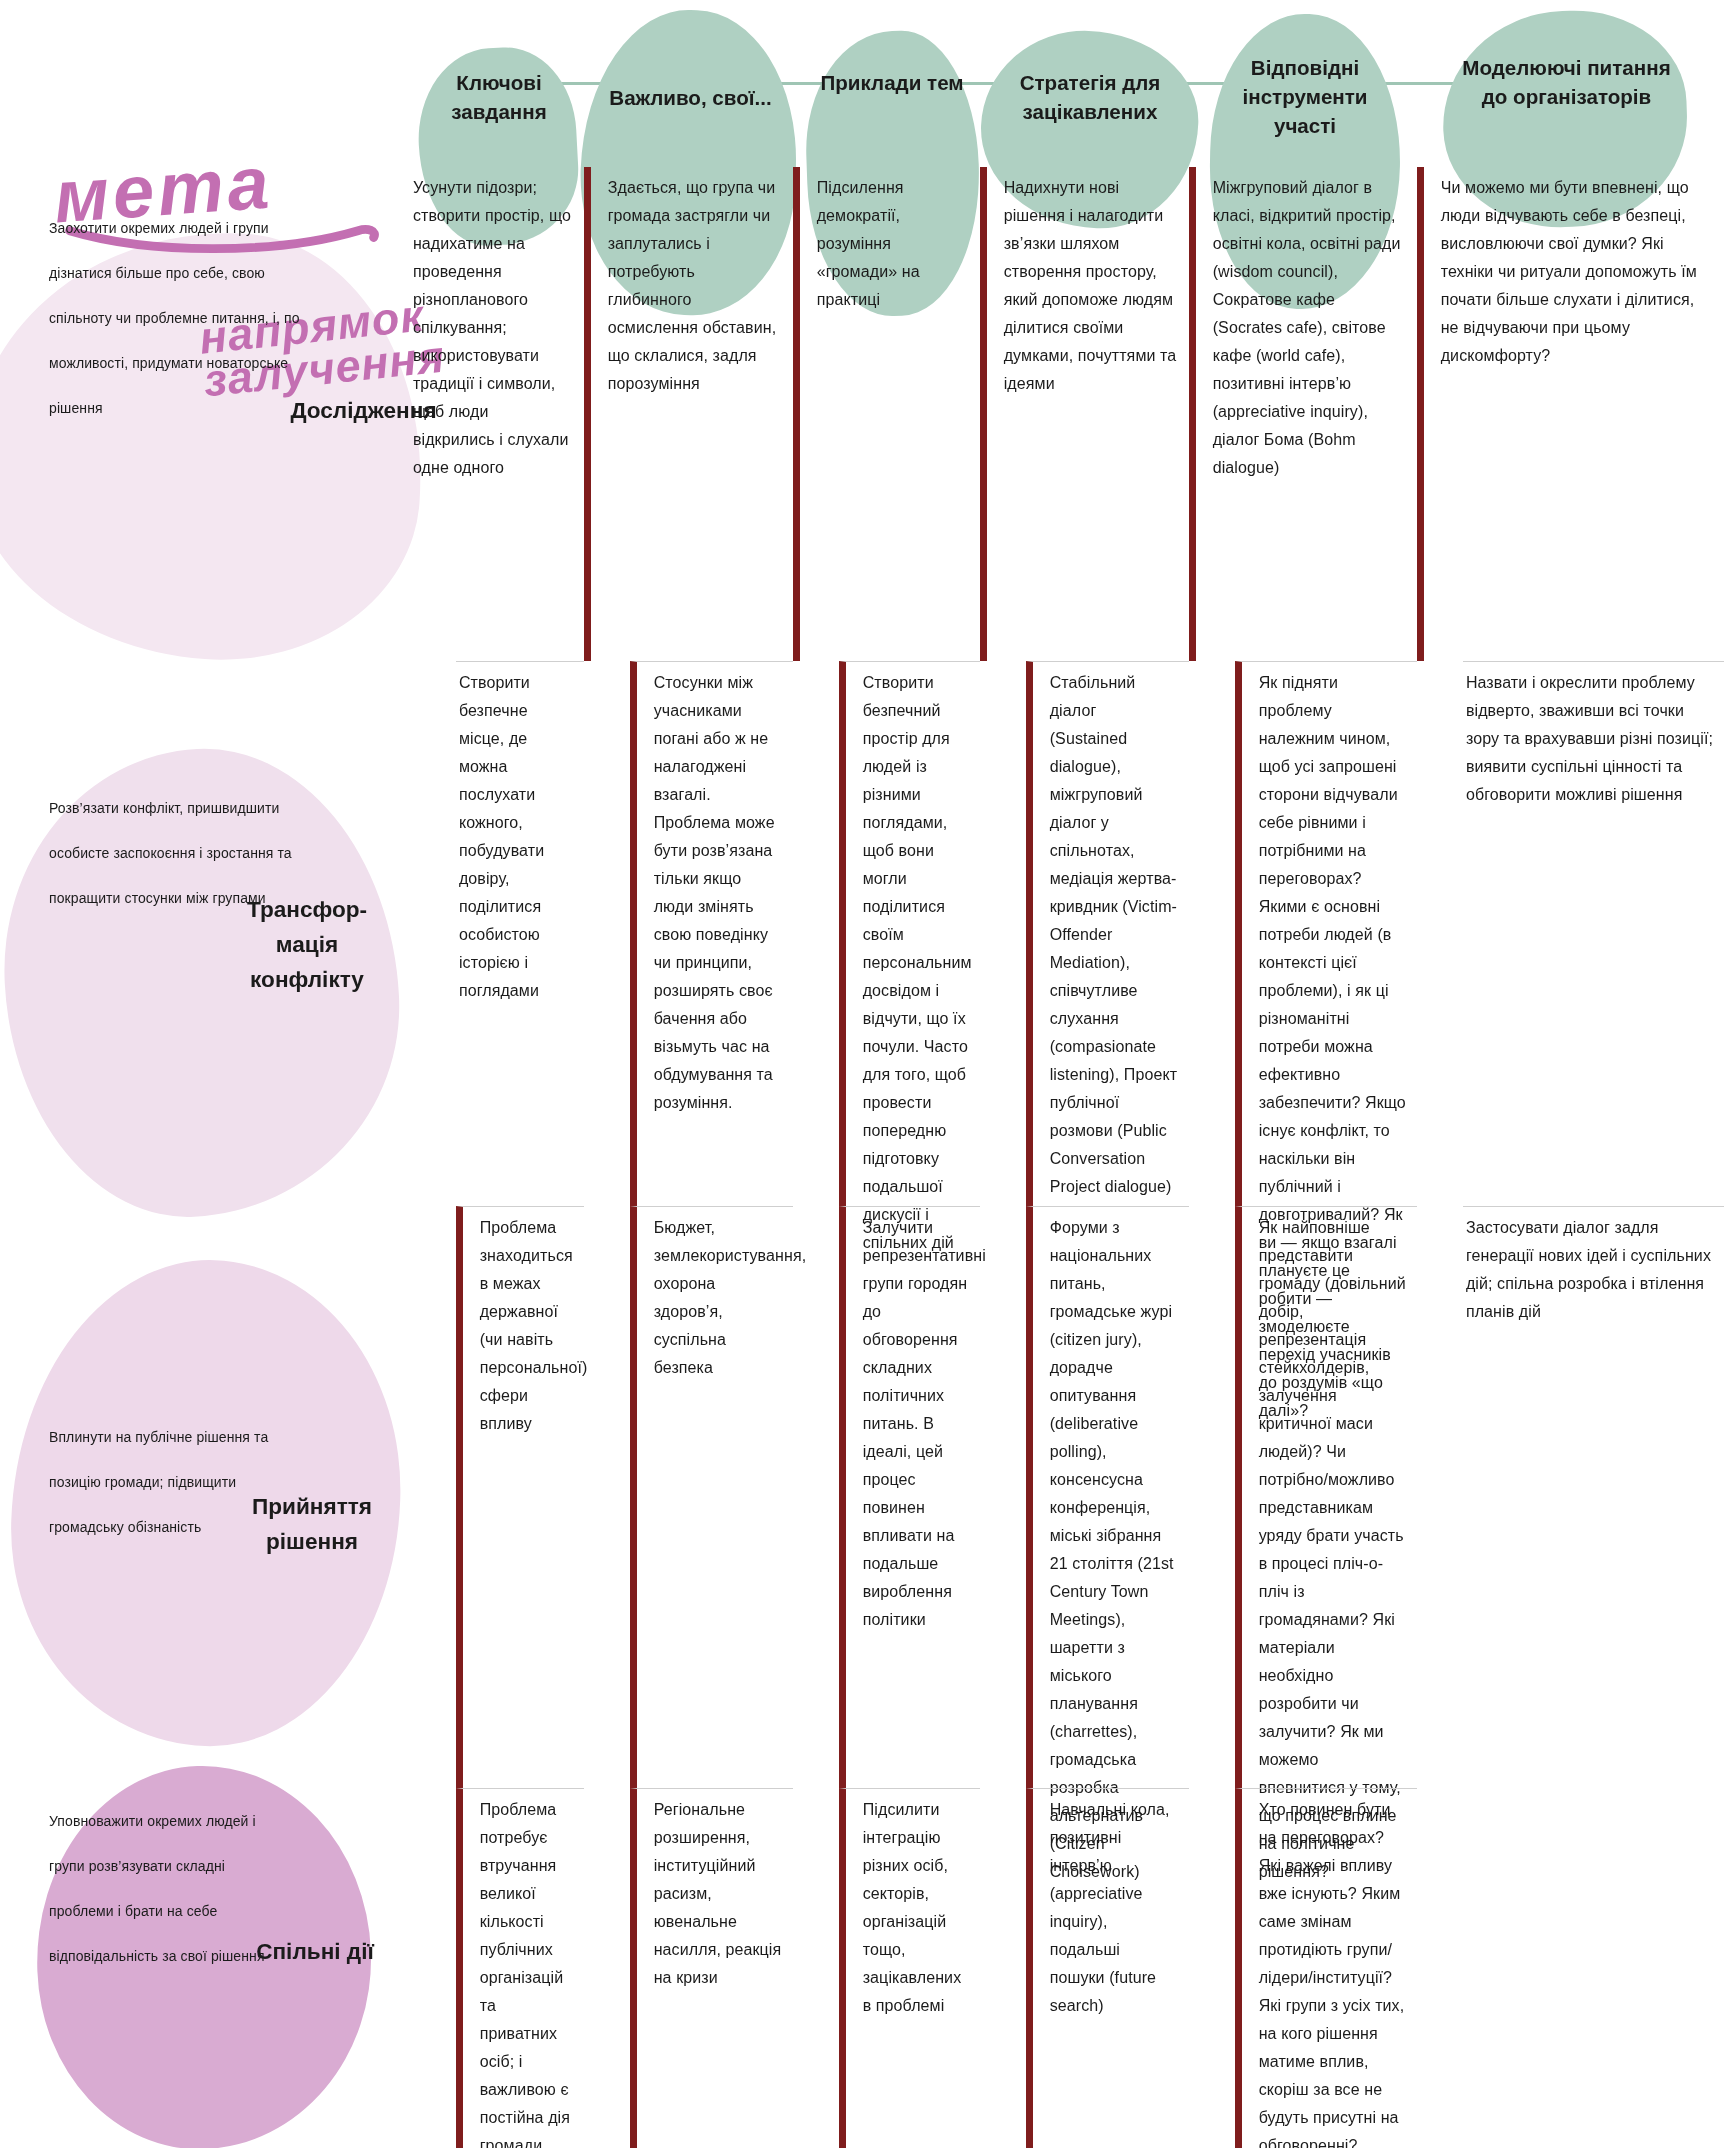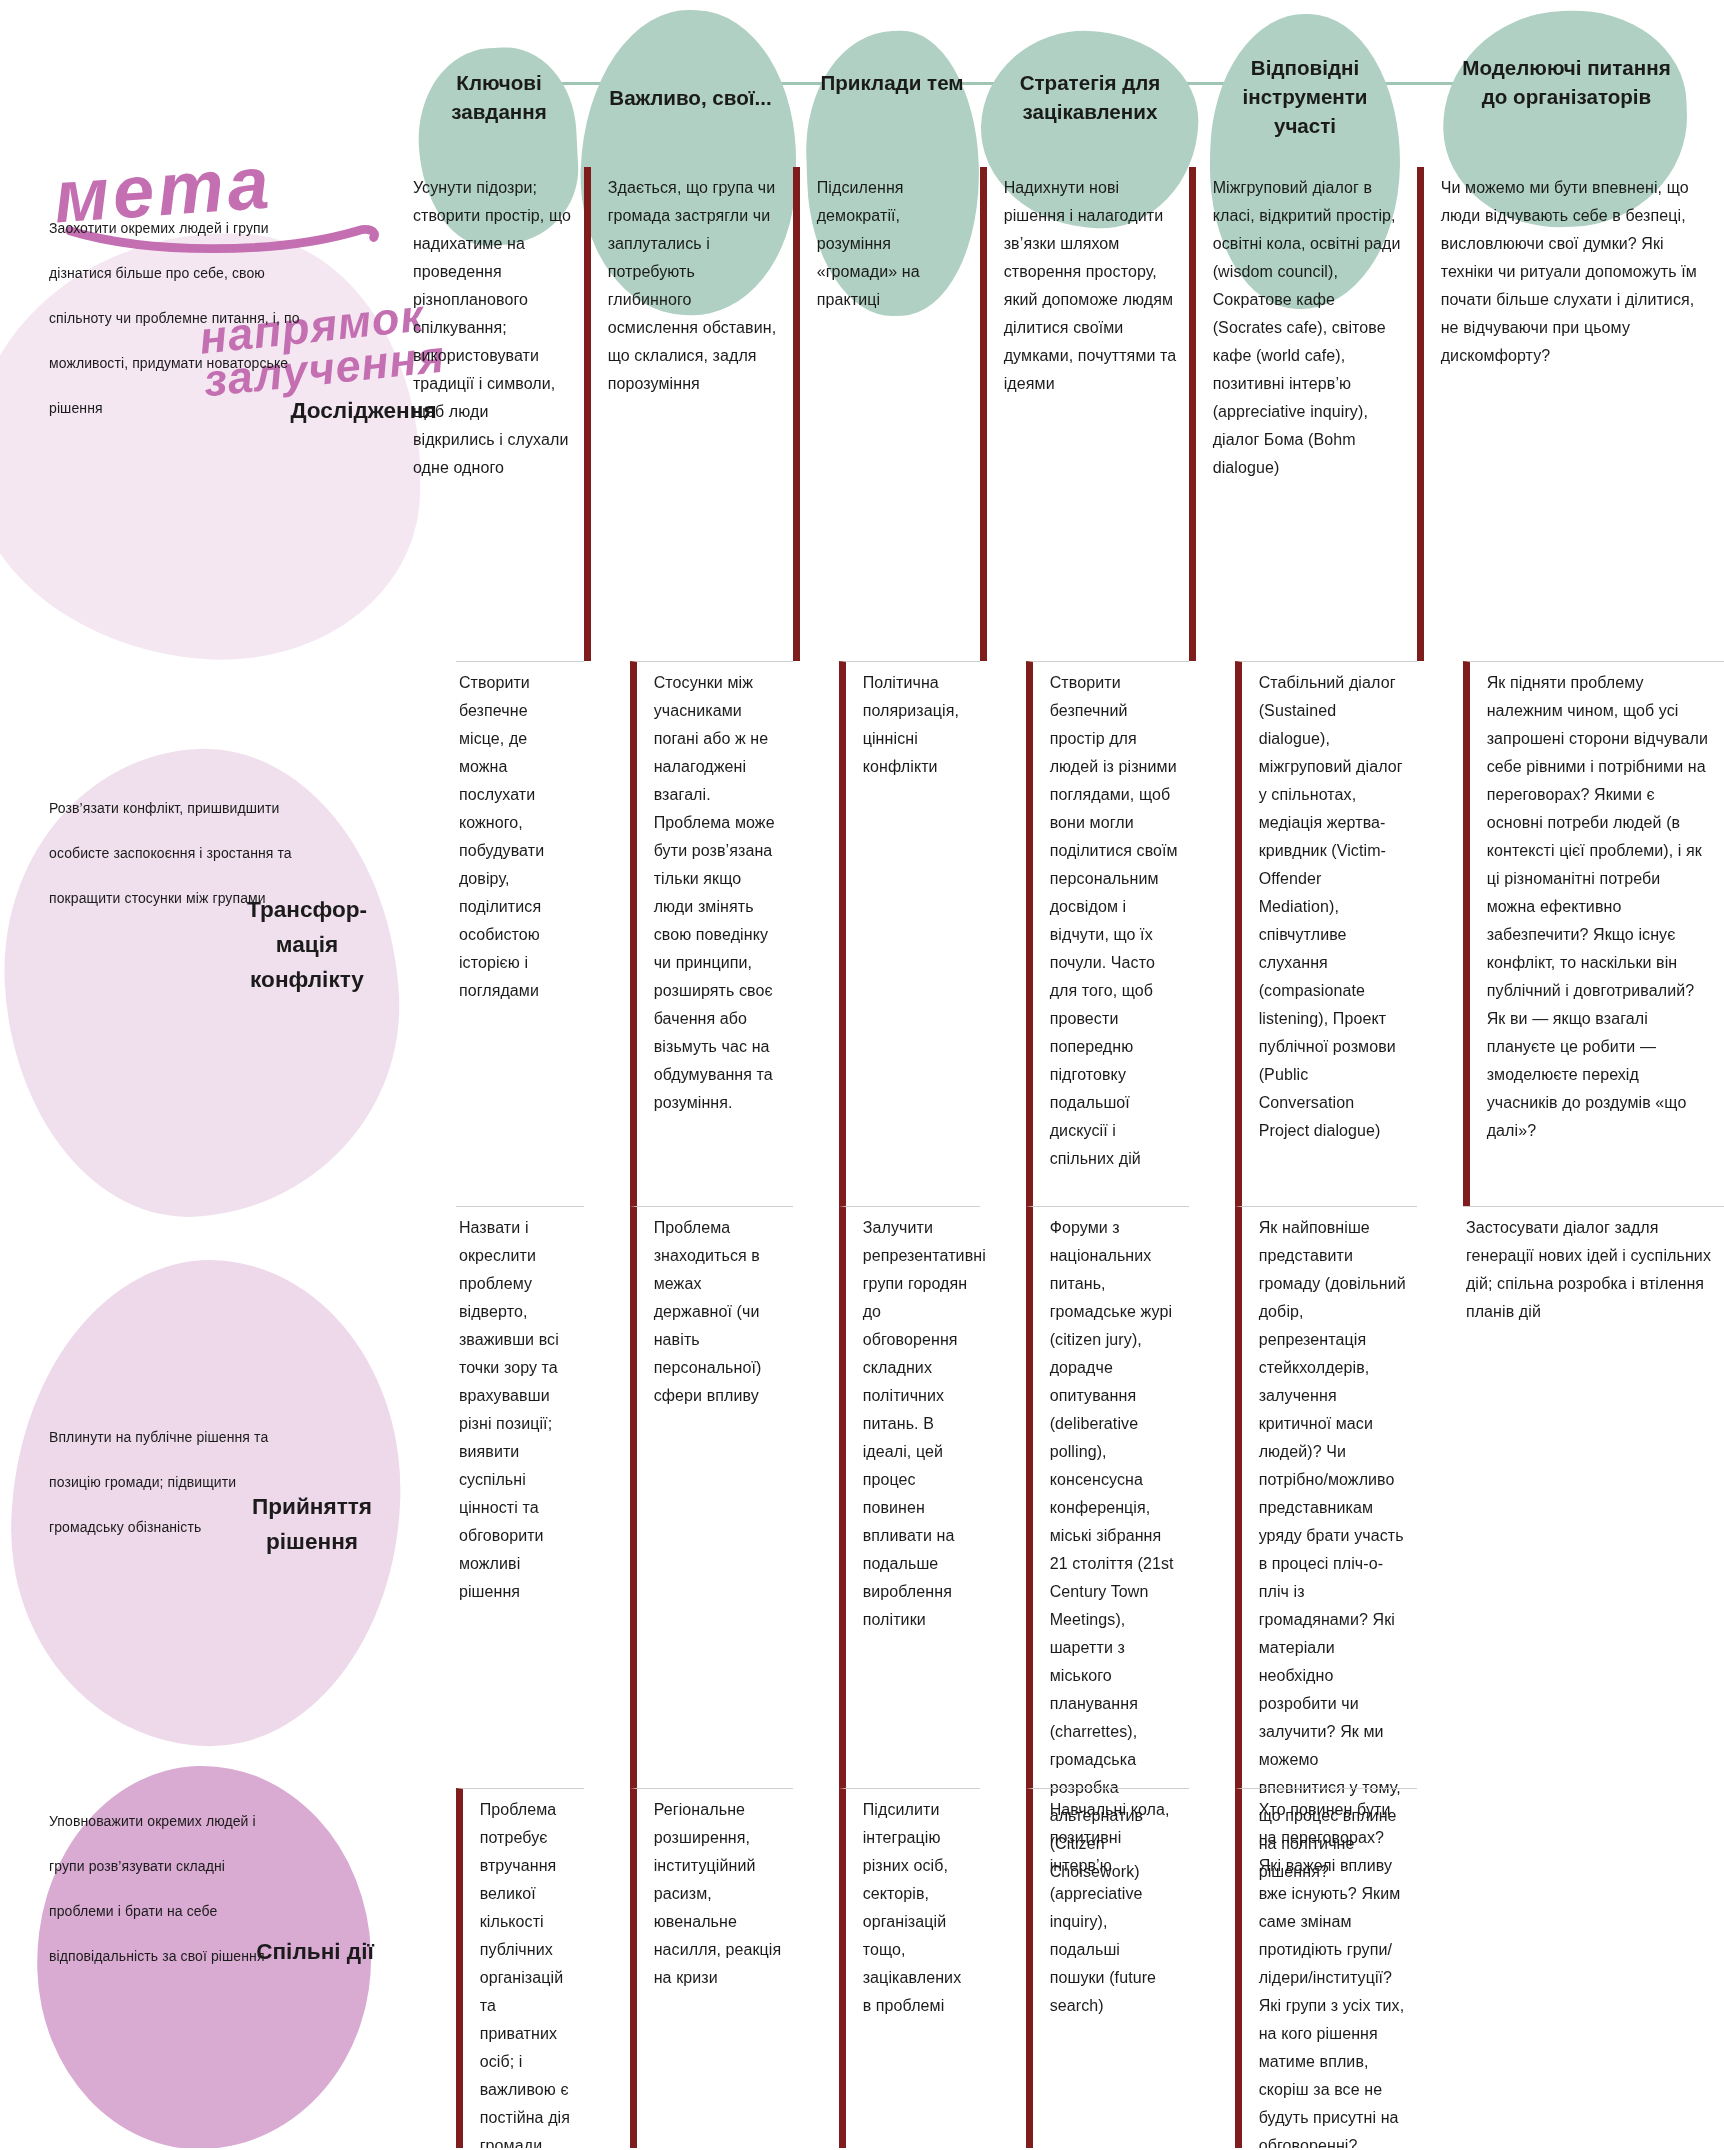"Політична поляризація, ціннісні" div.cell { html: <div>Політична поляризація, ціннісні конфлікти</div> -> none }
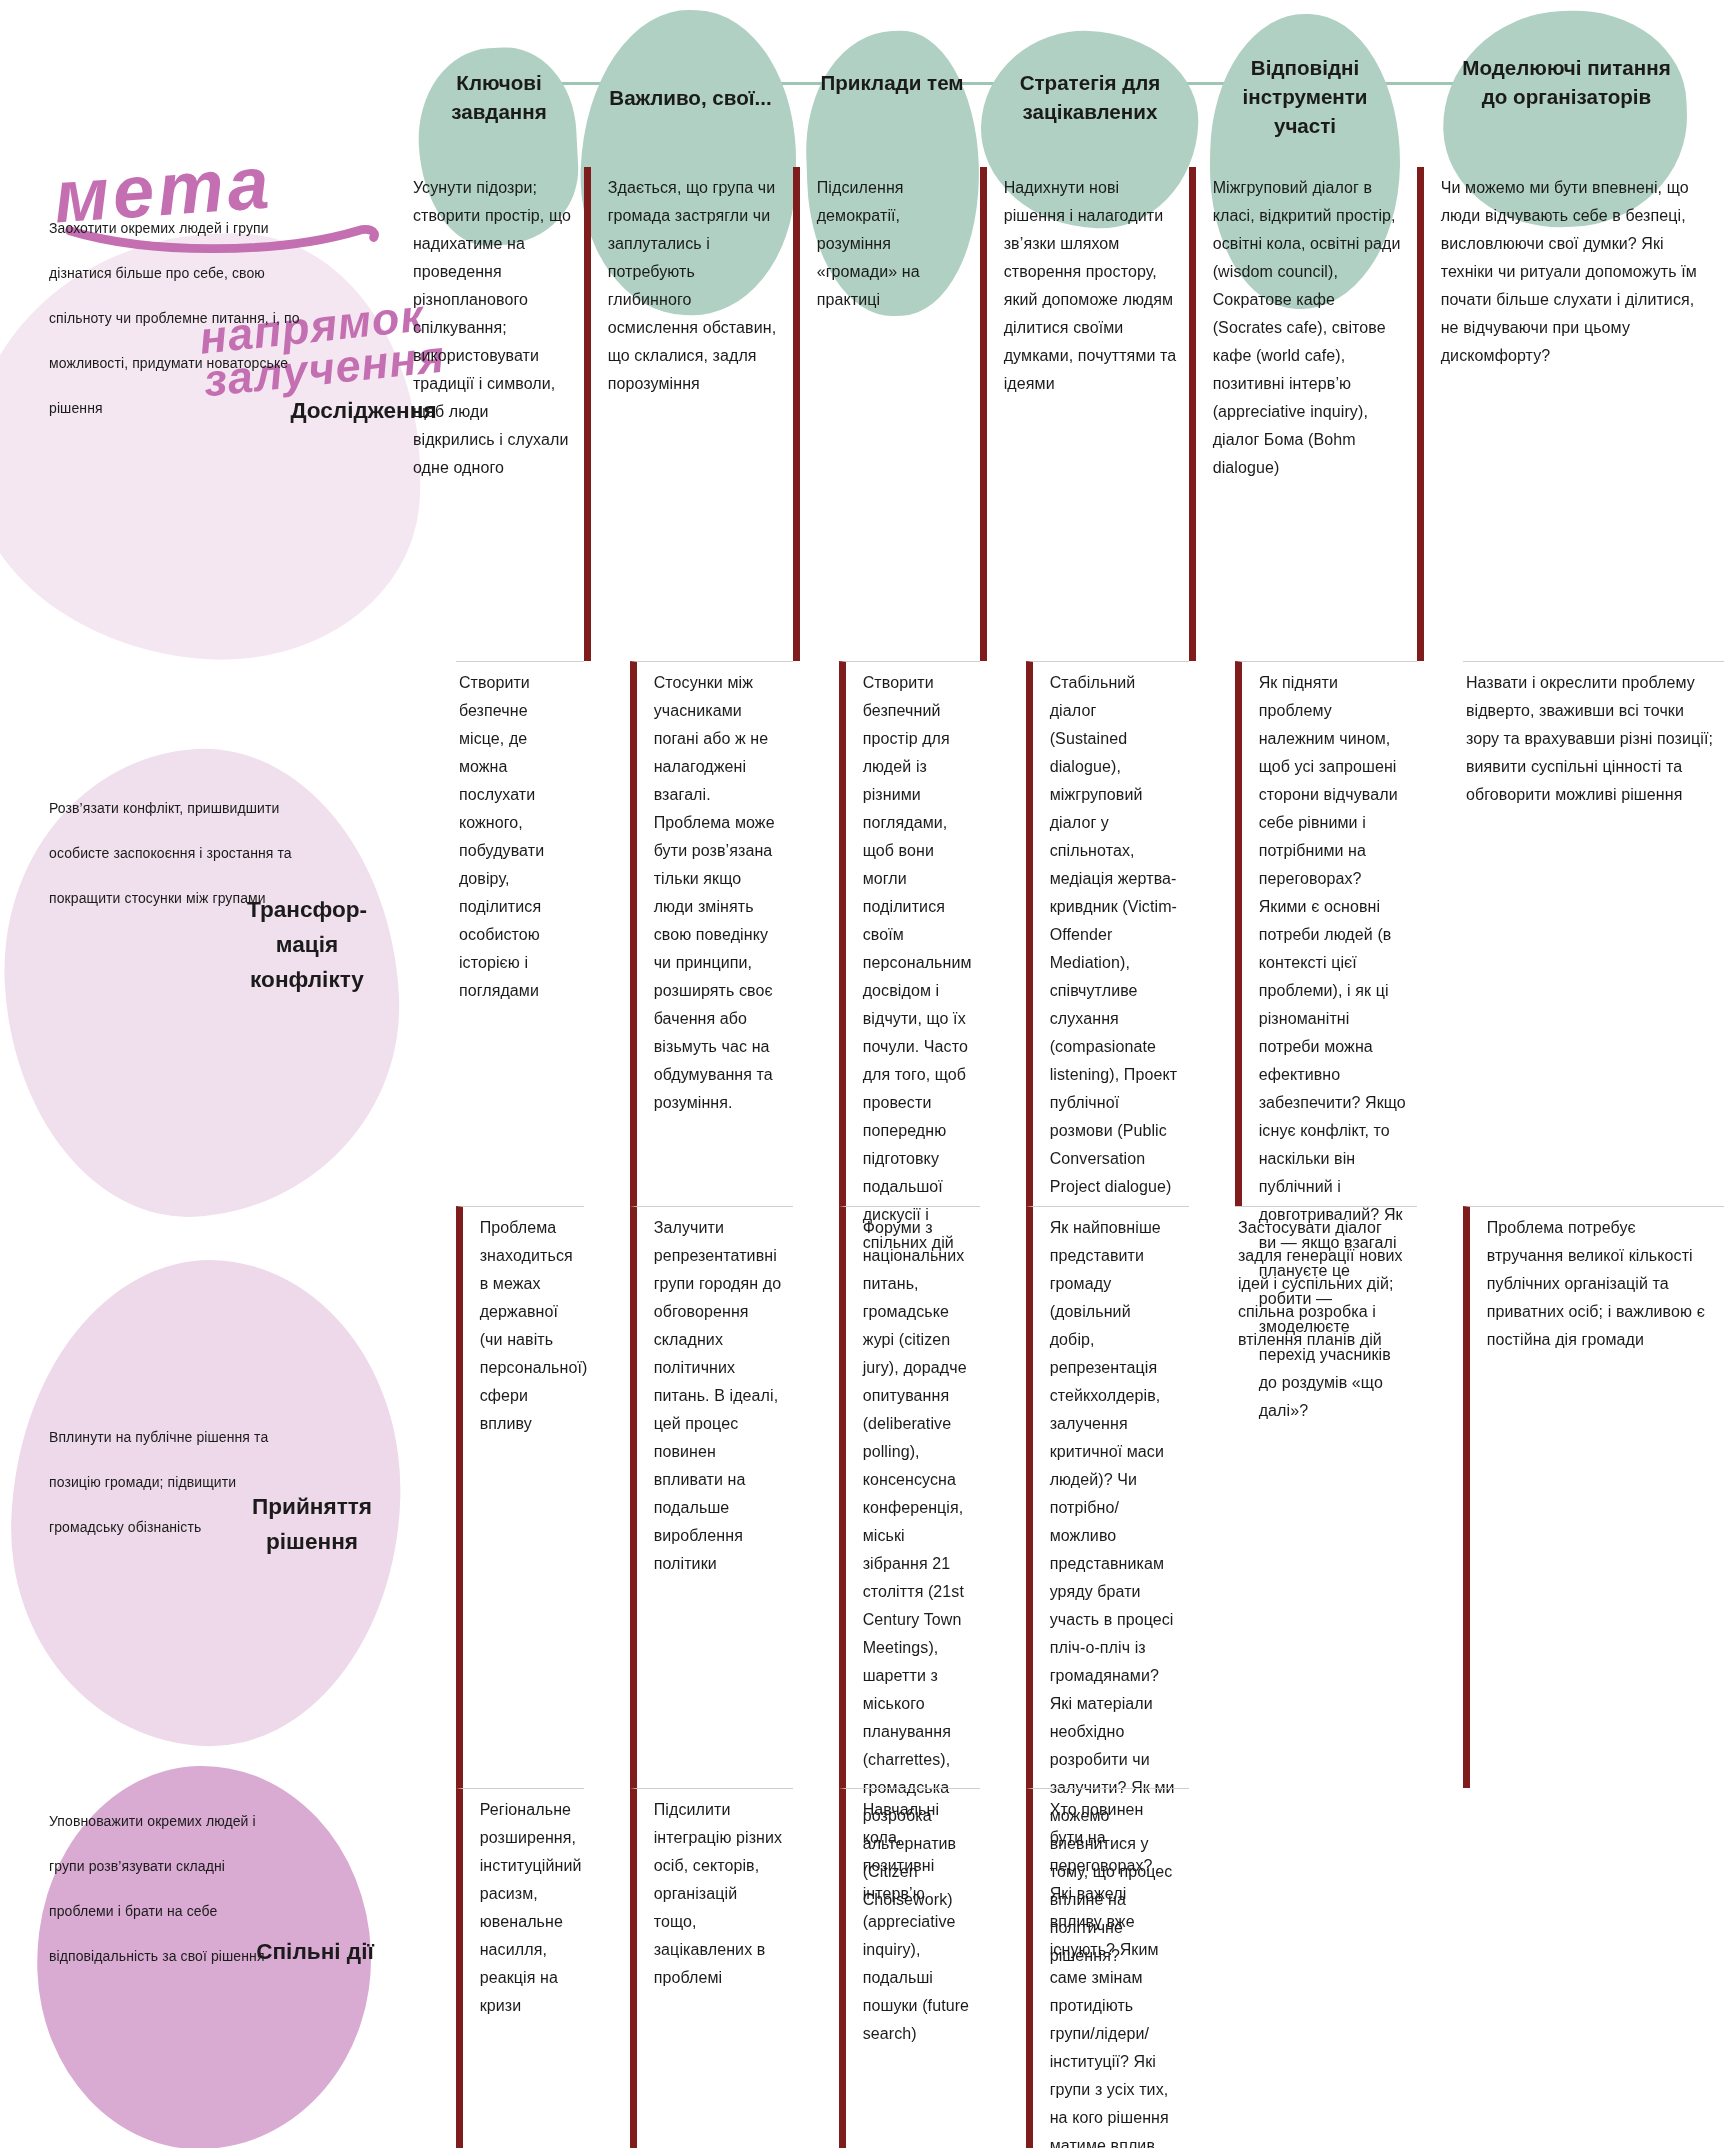"Бюджет, землекористування, охорона" div.cell { html: none -> <div>Бюджет, землекористування, охорона здоров’я, суспільна безпека</div> }
